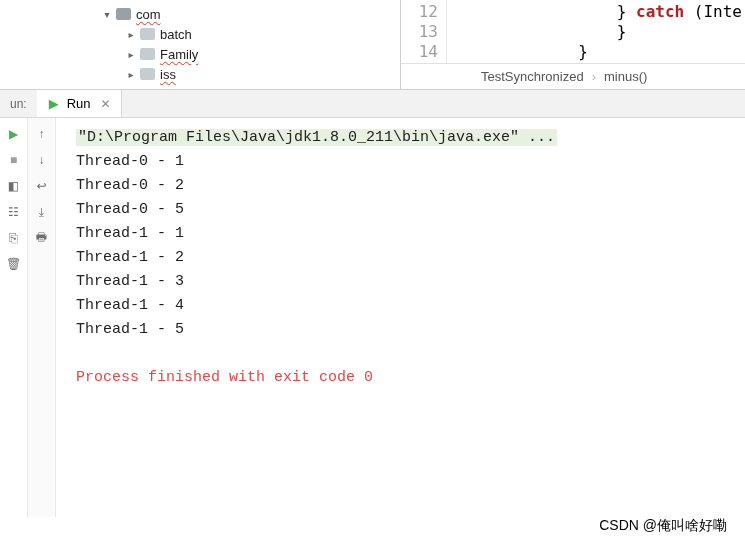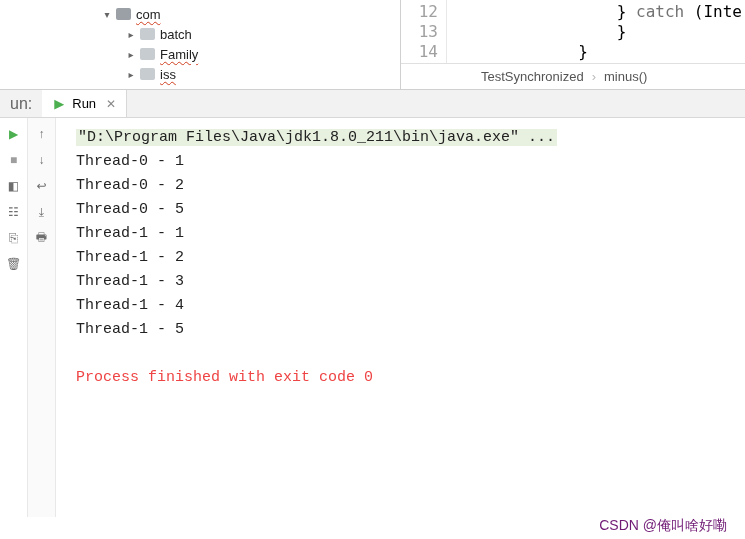"catch" .kw { color: #737373 -> #b91c1c; font-weight: normal -> bold }
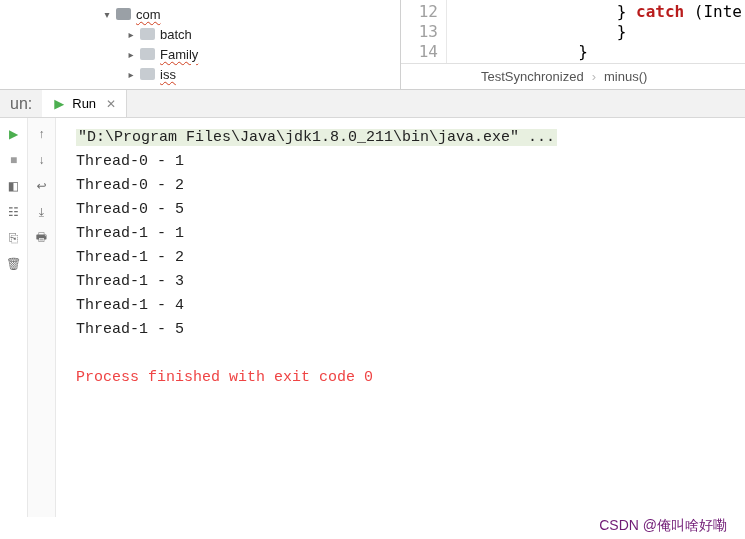"un:" .run-label { font-size: 16px -> 12px }
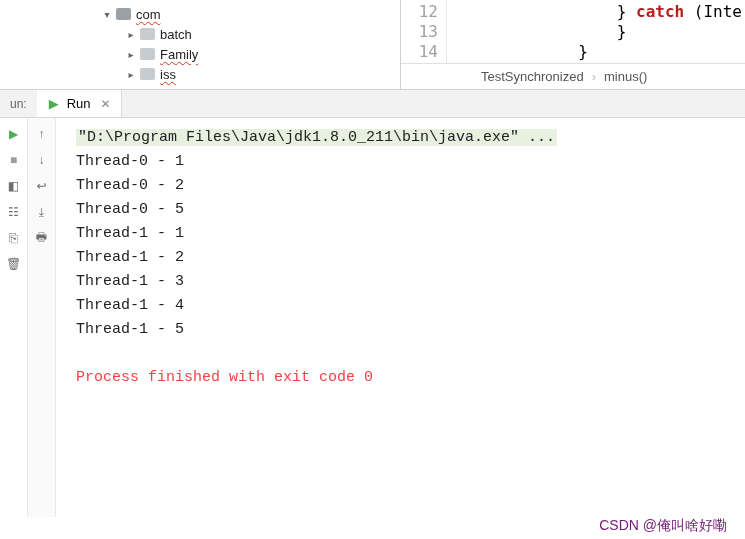"CSDN @俺叫啥好嘞" .watermark { color: #701a75 -> #000000 }
